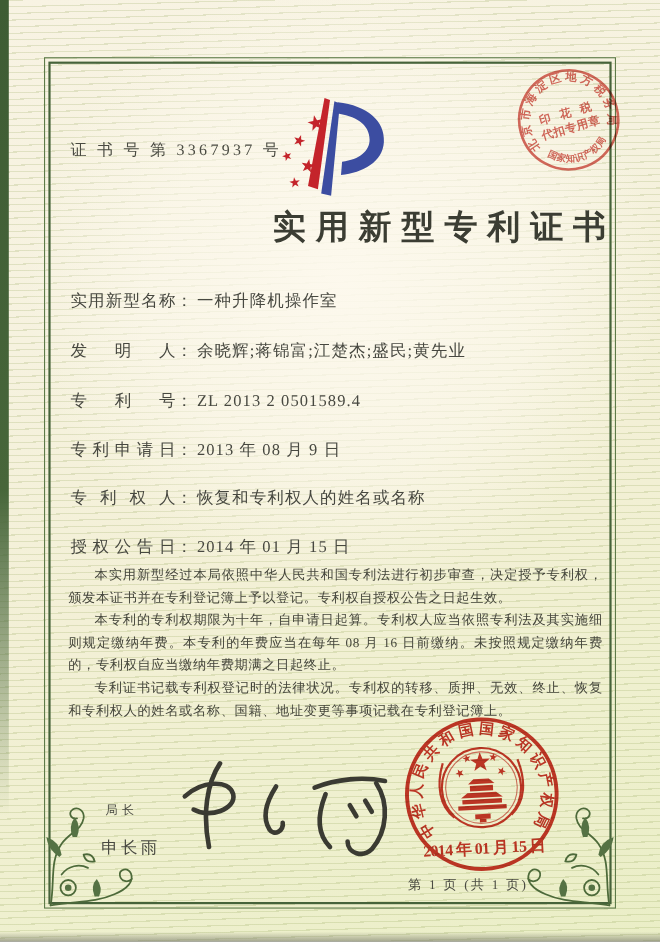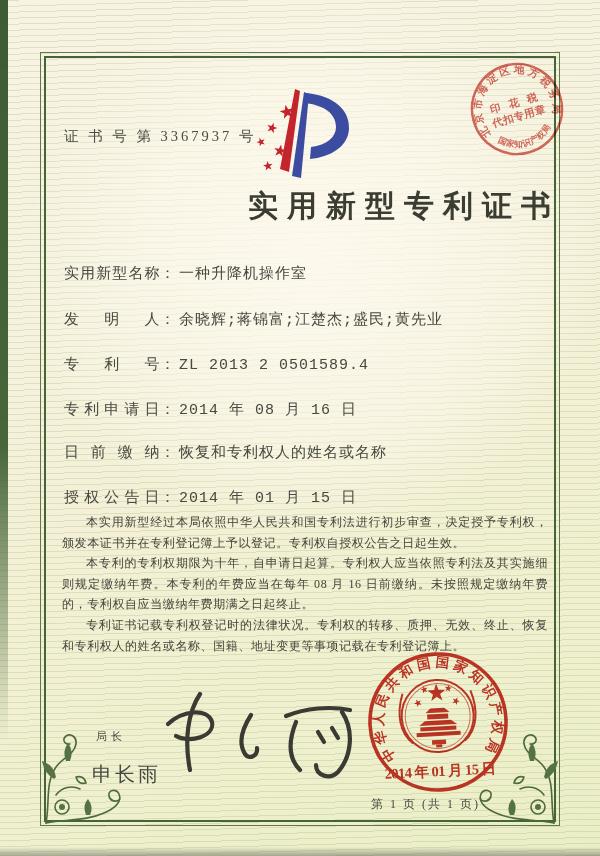"实用新型名称： 一种升降机操作室" .field-row { font-family: Liberation Mono, monospace -> none }
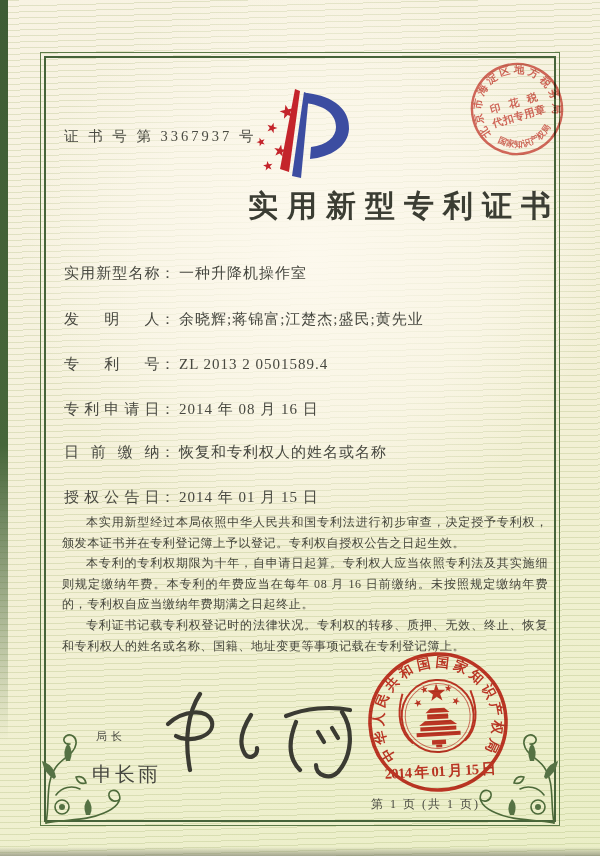"2014 年 08 月 16" span.val { text: 2014 年 08 月 16 -> 2013 年 08 月 9 }
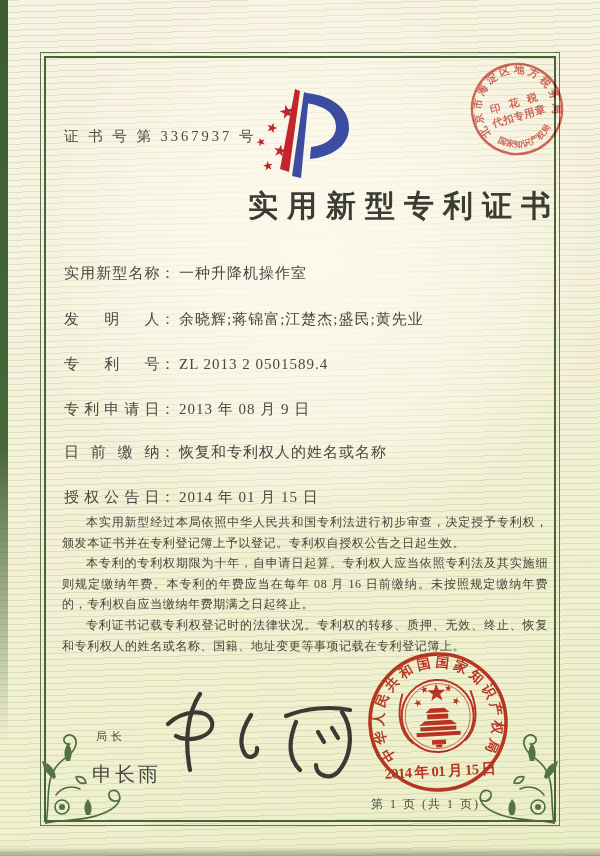"日前缴纳" span.lbl { text: 日前缴纳 -> 专利权人 }
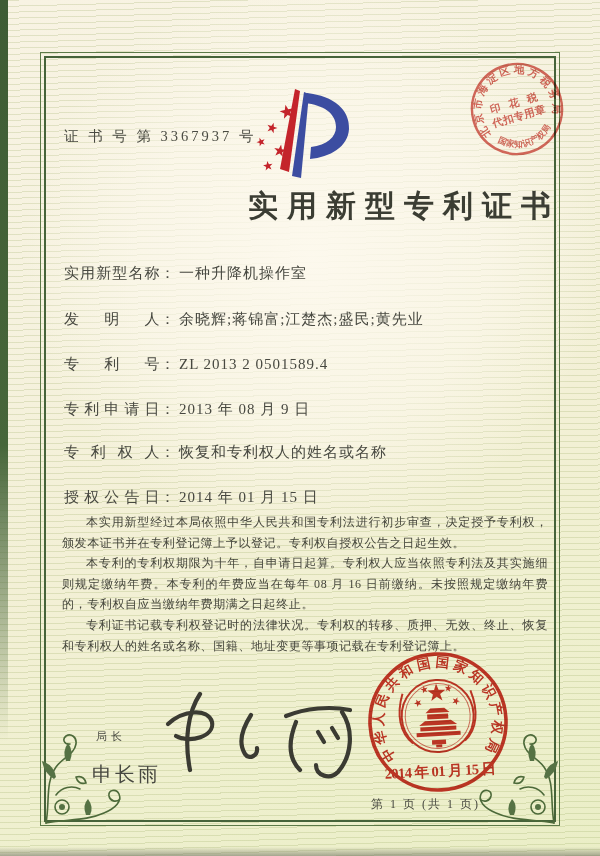"申长雨" .director-name { font-size: 20px -> 15px }
